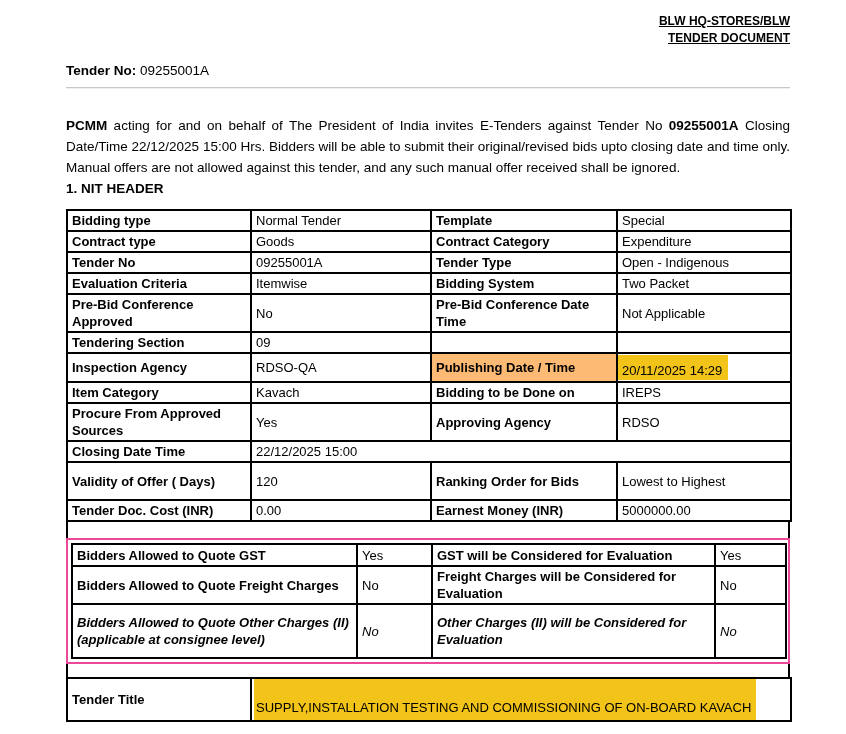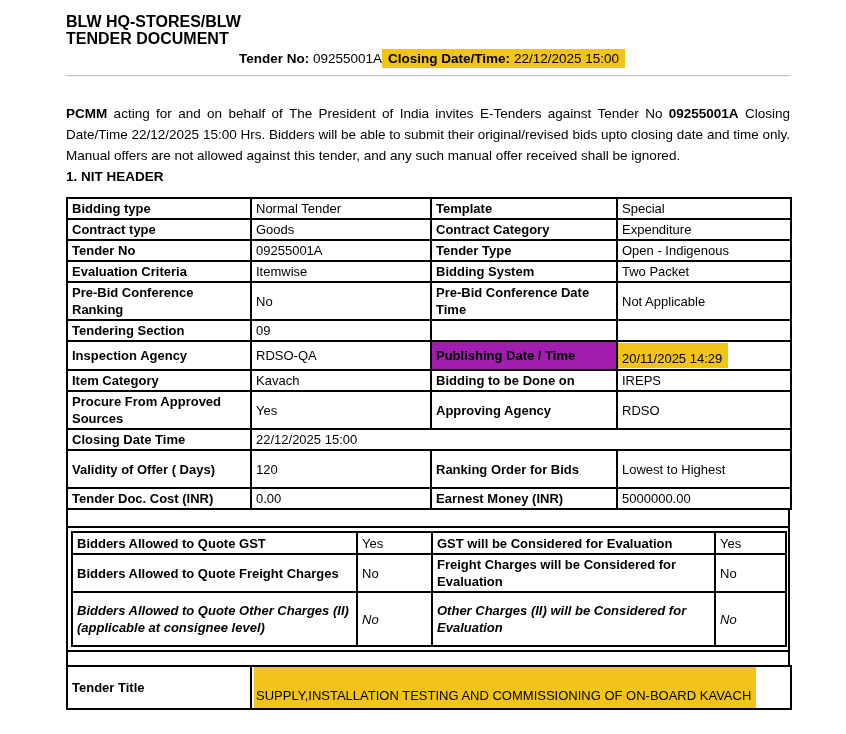"BLW HQ-STORES/BLW" .doc-title { font-size: 16px -> 12px; text-align: left -> right; text-decoration: none -> underline }
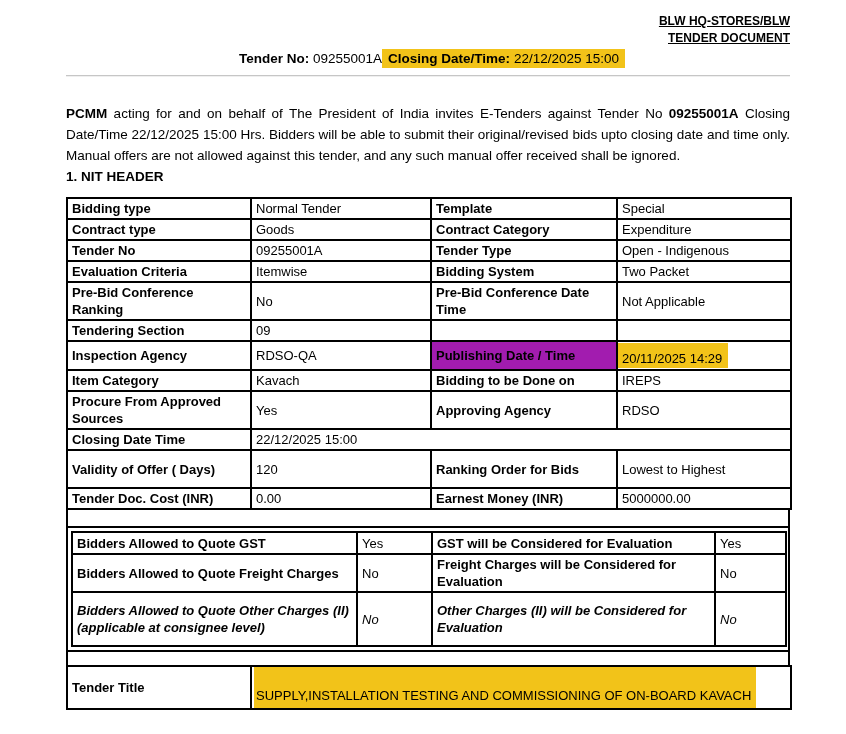"Tender No: 09255001A" .meta-row { justify-content: center -> flex-start; margin-top: 0 -> 12px }
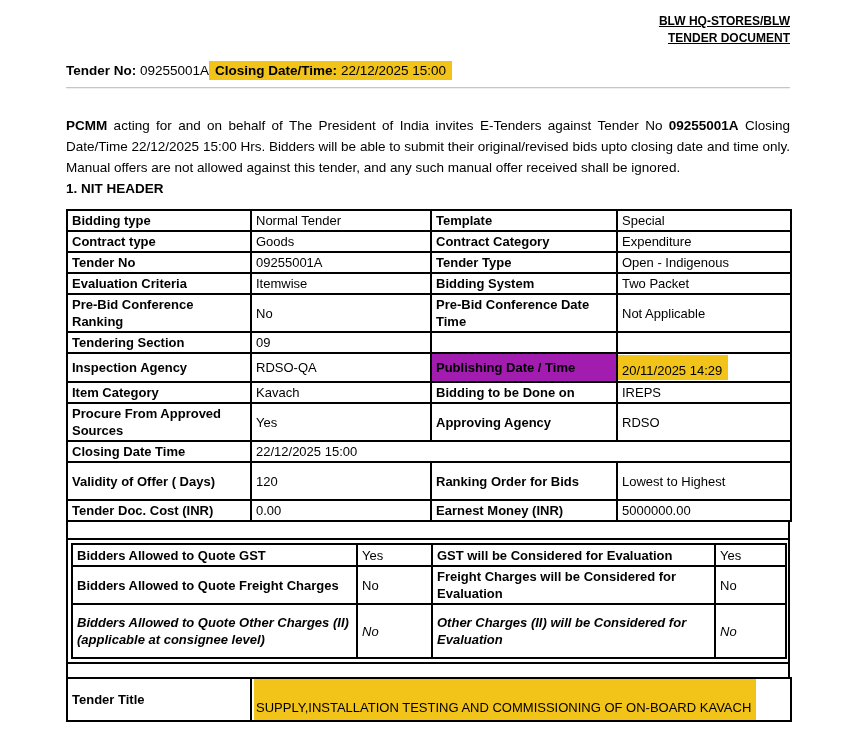"Closing Date/Time: 22/12/2025 15:00" div.closing-badge { html: <div> <span>Closing Date/Time:</span> <span>22/12/2025 15:00</span> </div> -> none }
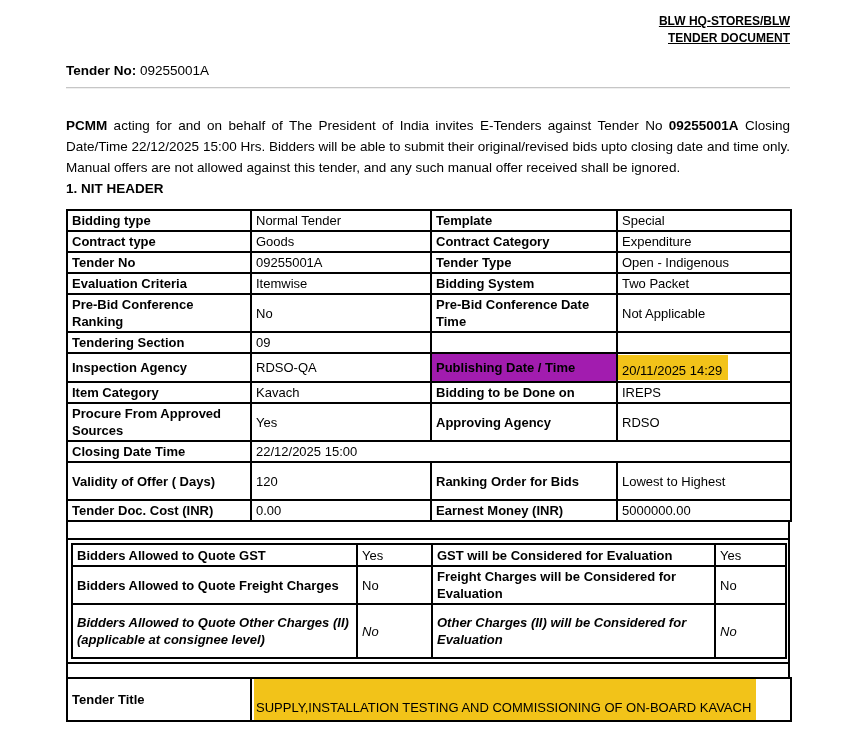"Pre-Bid Conference Ranking" td.lbl { text: Ranking -> Approved }
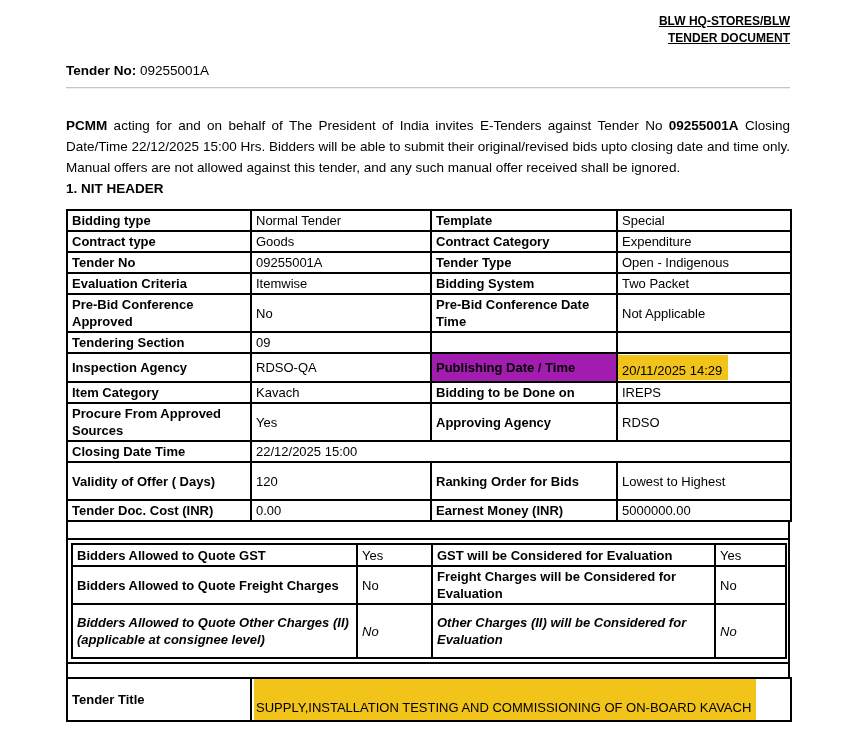"Publishing Date / Time" .cell-hl { background: #a21caf -> #fdba74 }
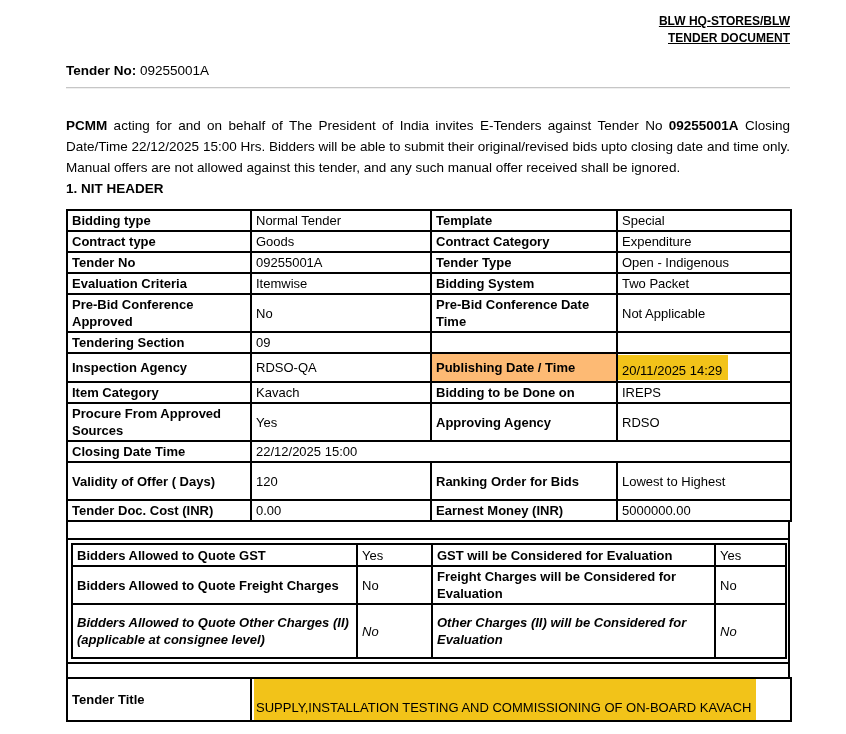"Bidders Allowed to Quote GST" .gst-outer { border: 2px solid #000000 -> 2px solid #ec4899 }
